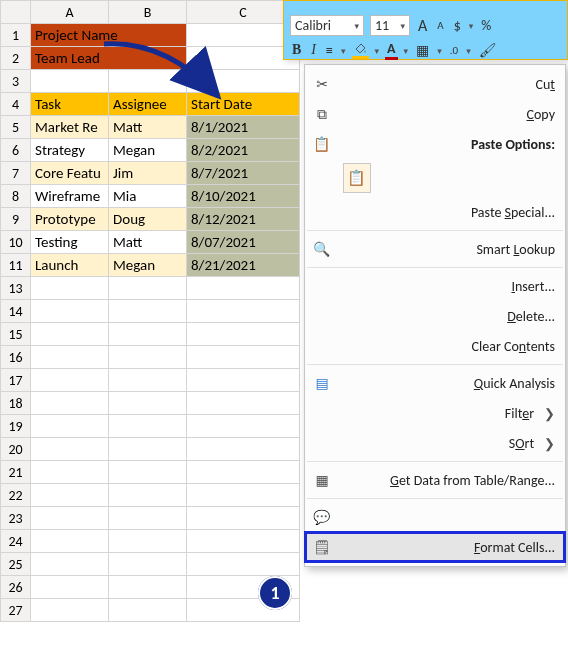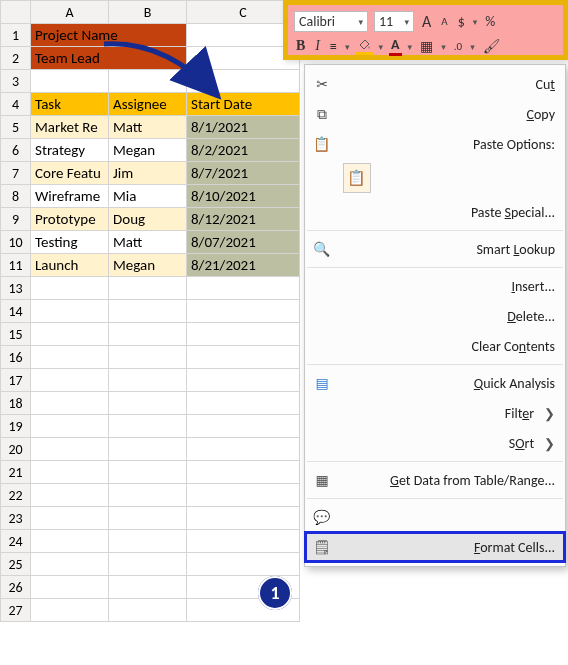"Calibri" .mini-toolbar { background: #fca5a5 -> #7dd3fc; border: 5px solid #eab308 -> 1px solid #eab308; padding: 6px 6px -> 14px 6px }
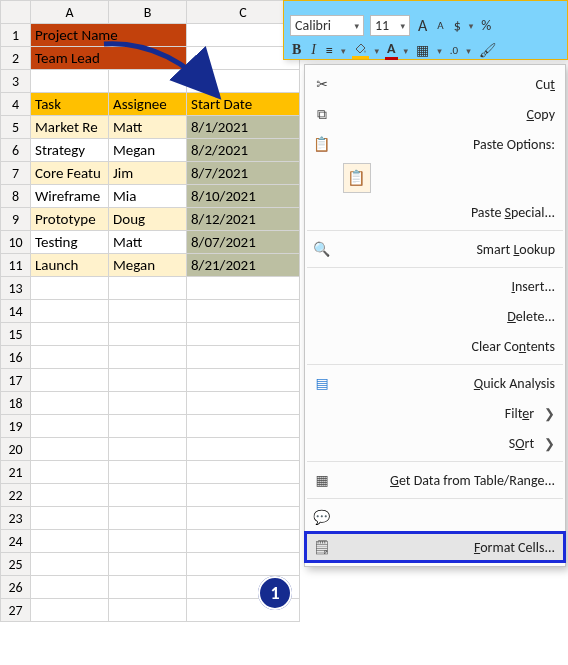"Paste Options:" .ctx-heading { font-weight: normal -> bold }
